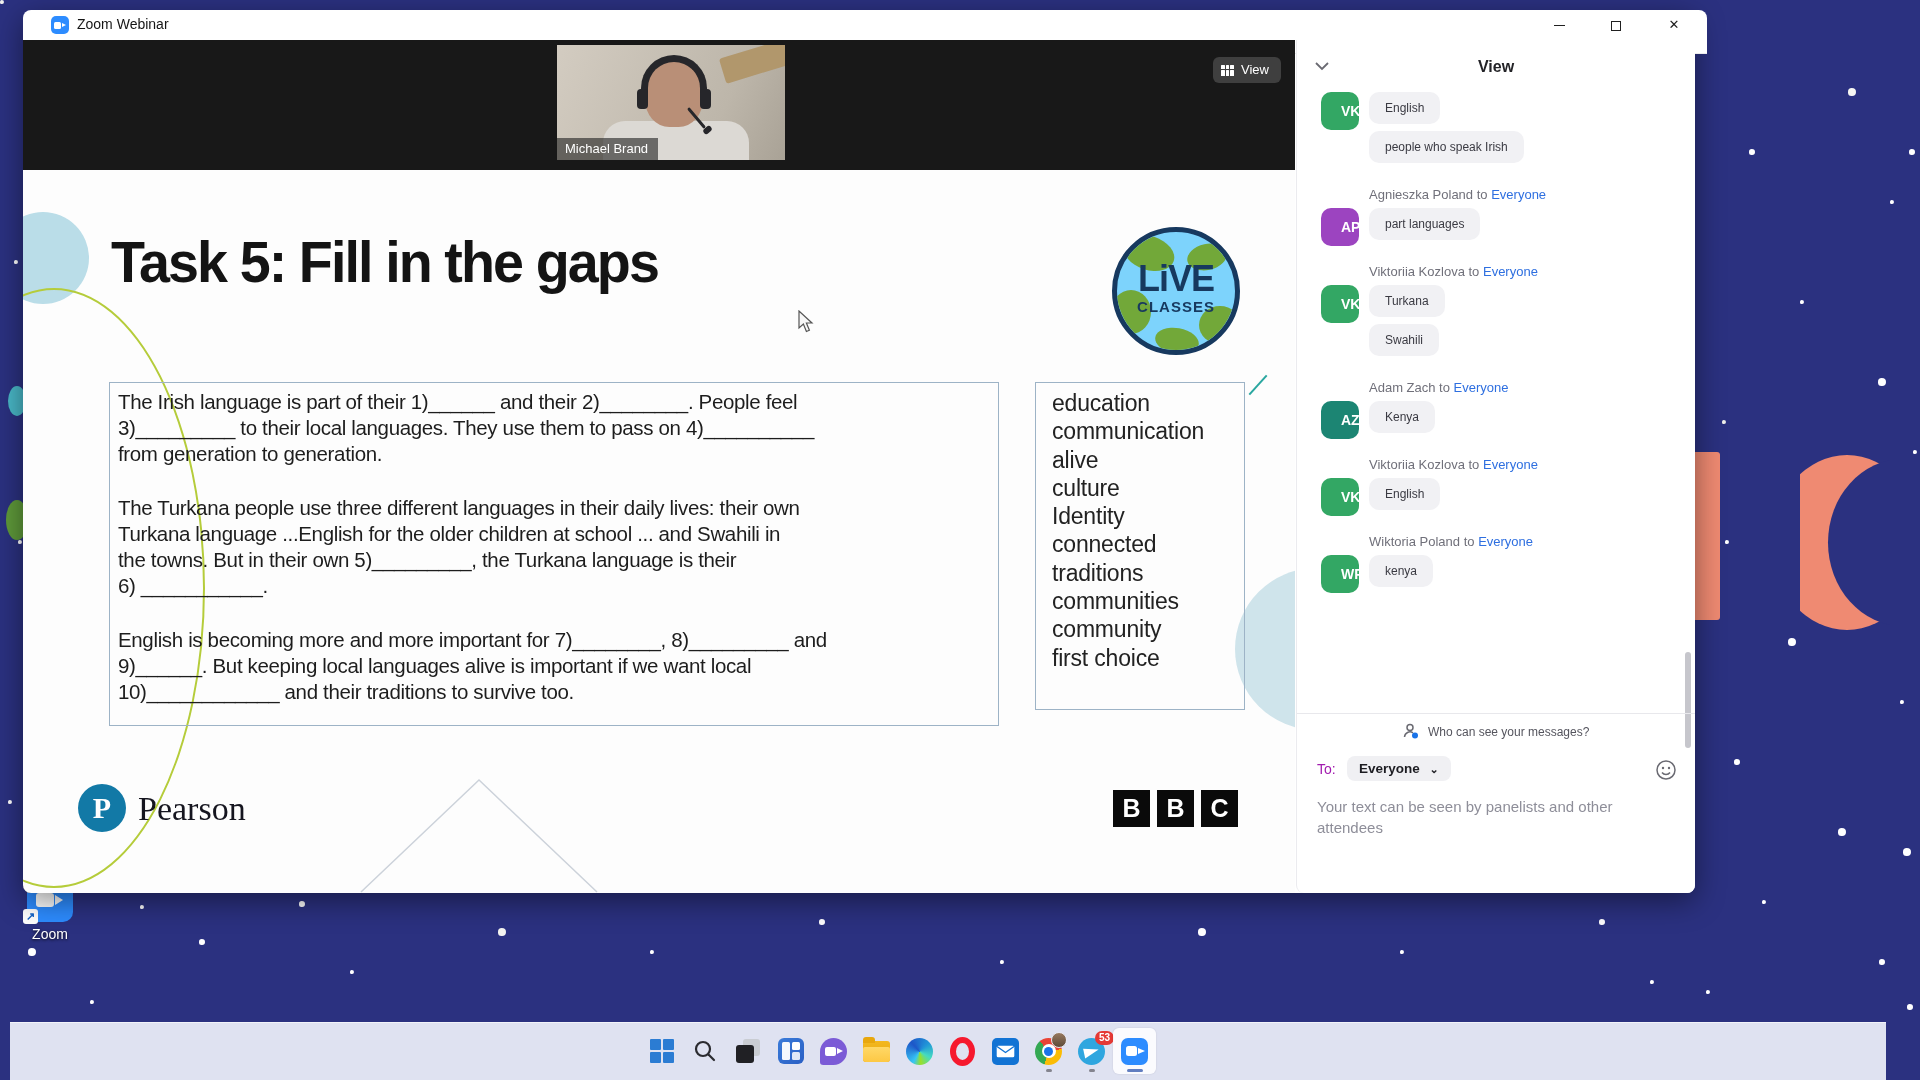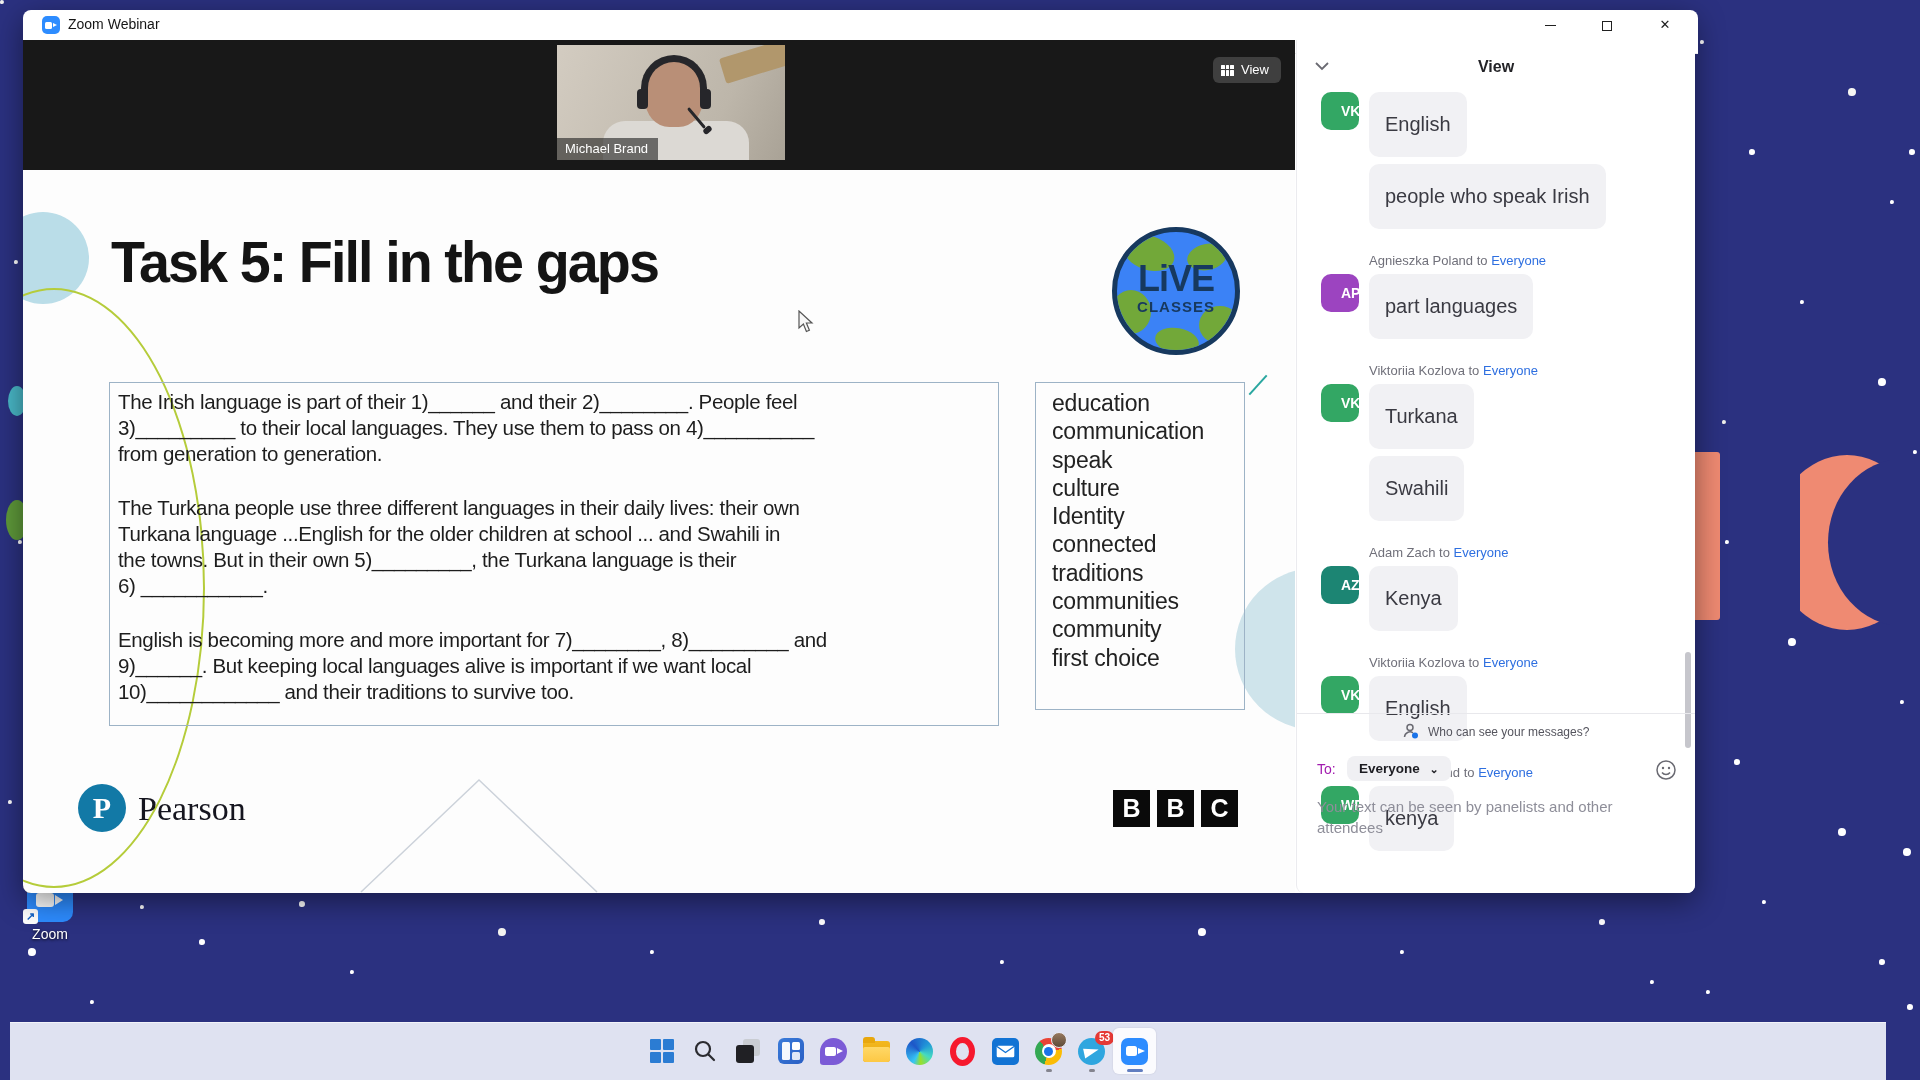"Zoom Webinar" .titlebar { left: 3px -> 12px }
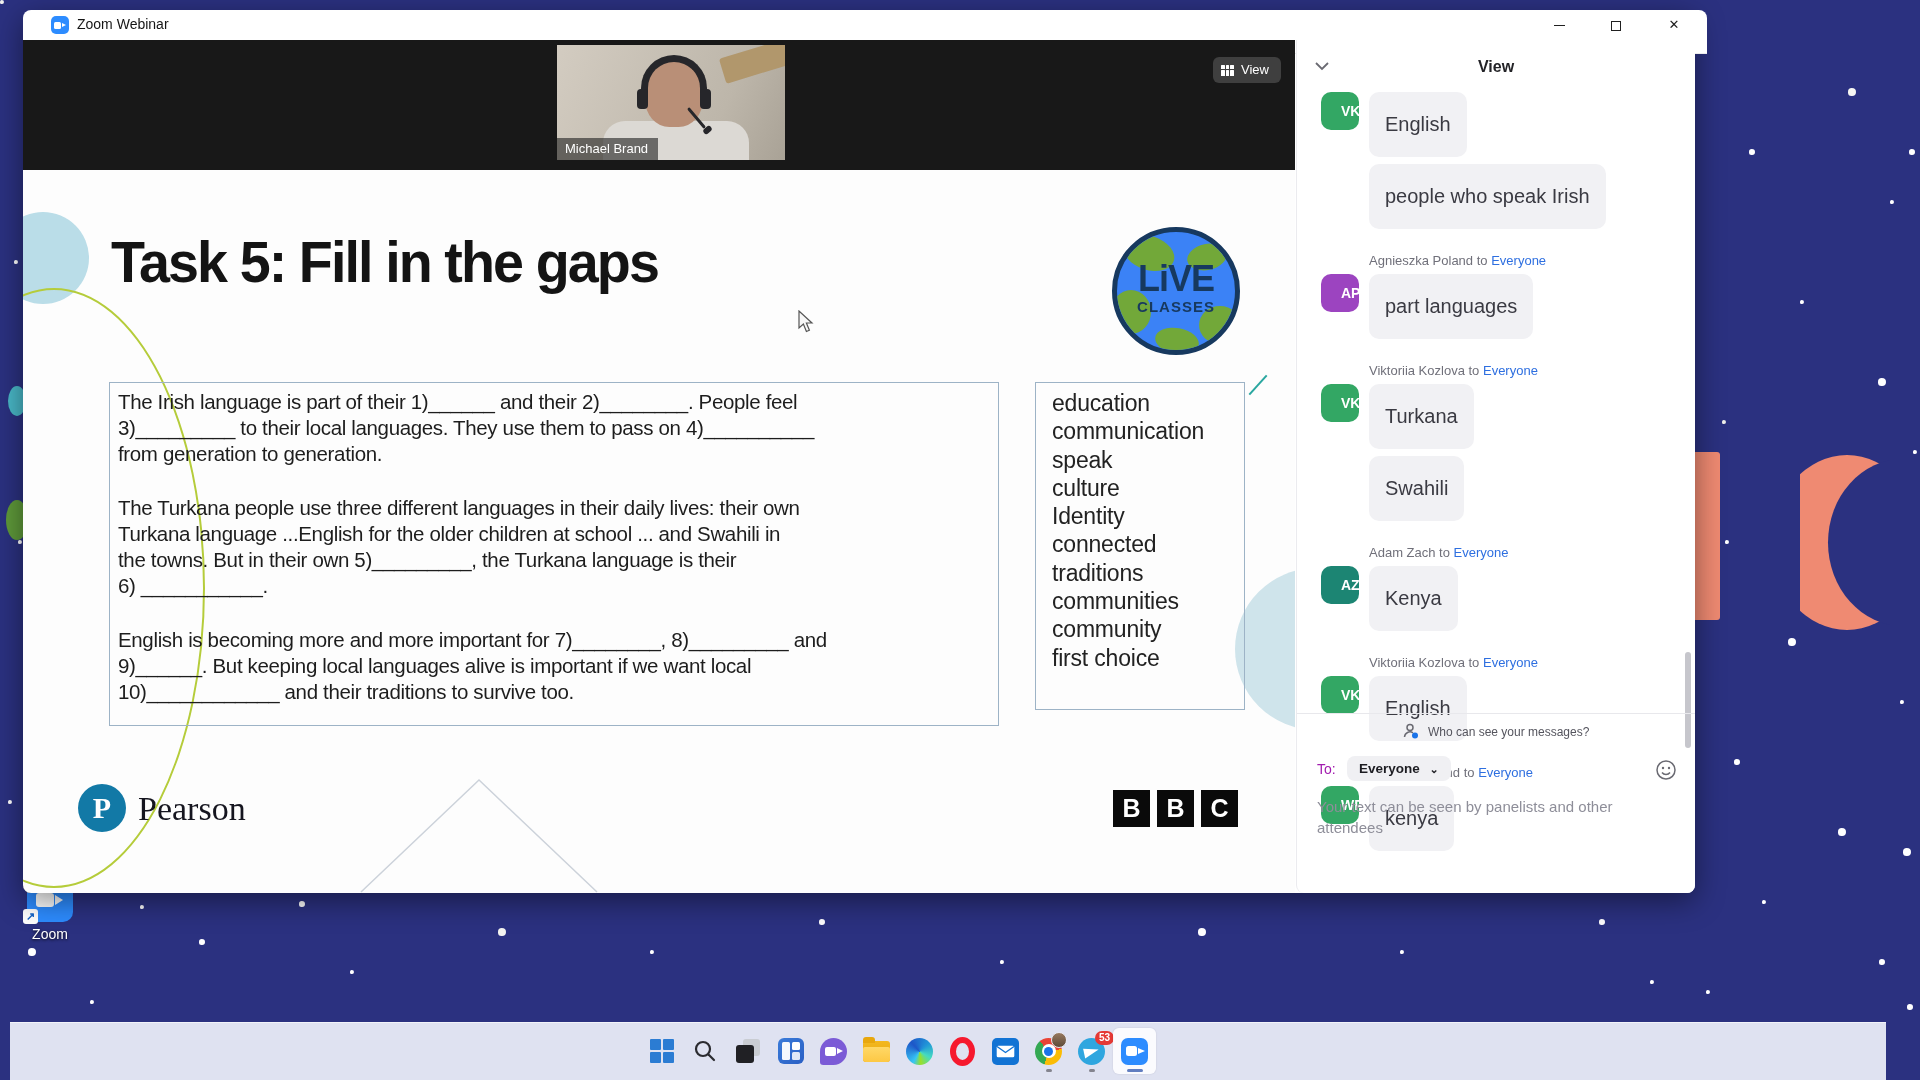"English" .bubble { font-size: 20px -> 12px; padding: 21px 16px -> 9px 16px }
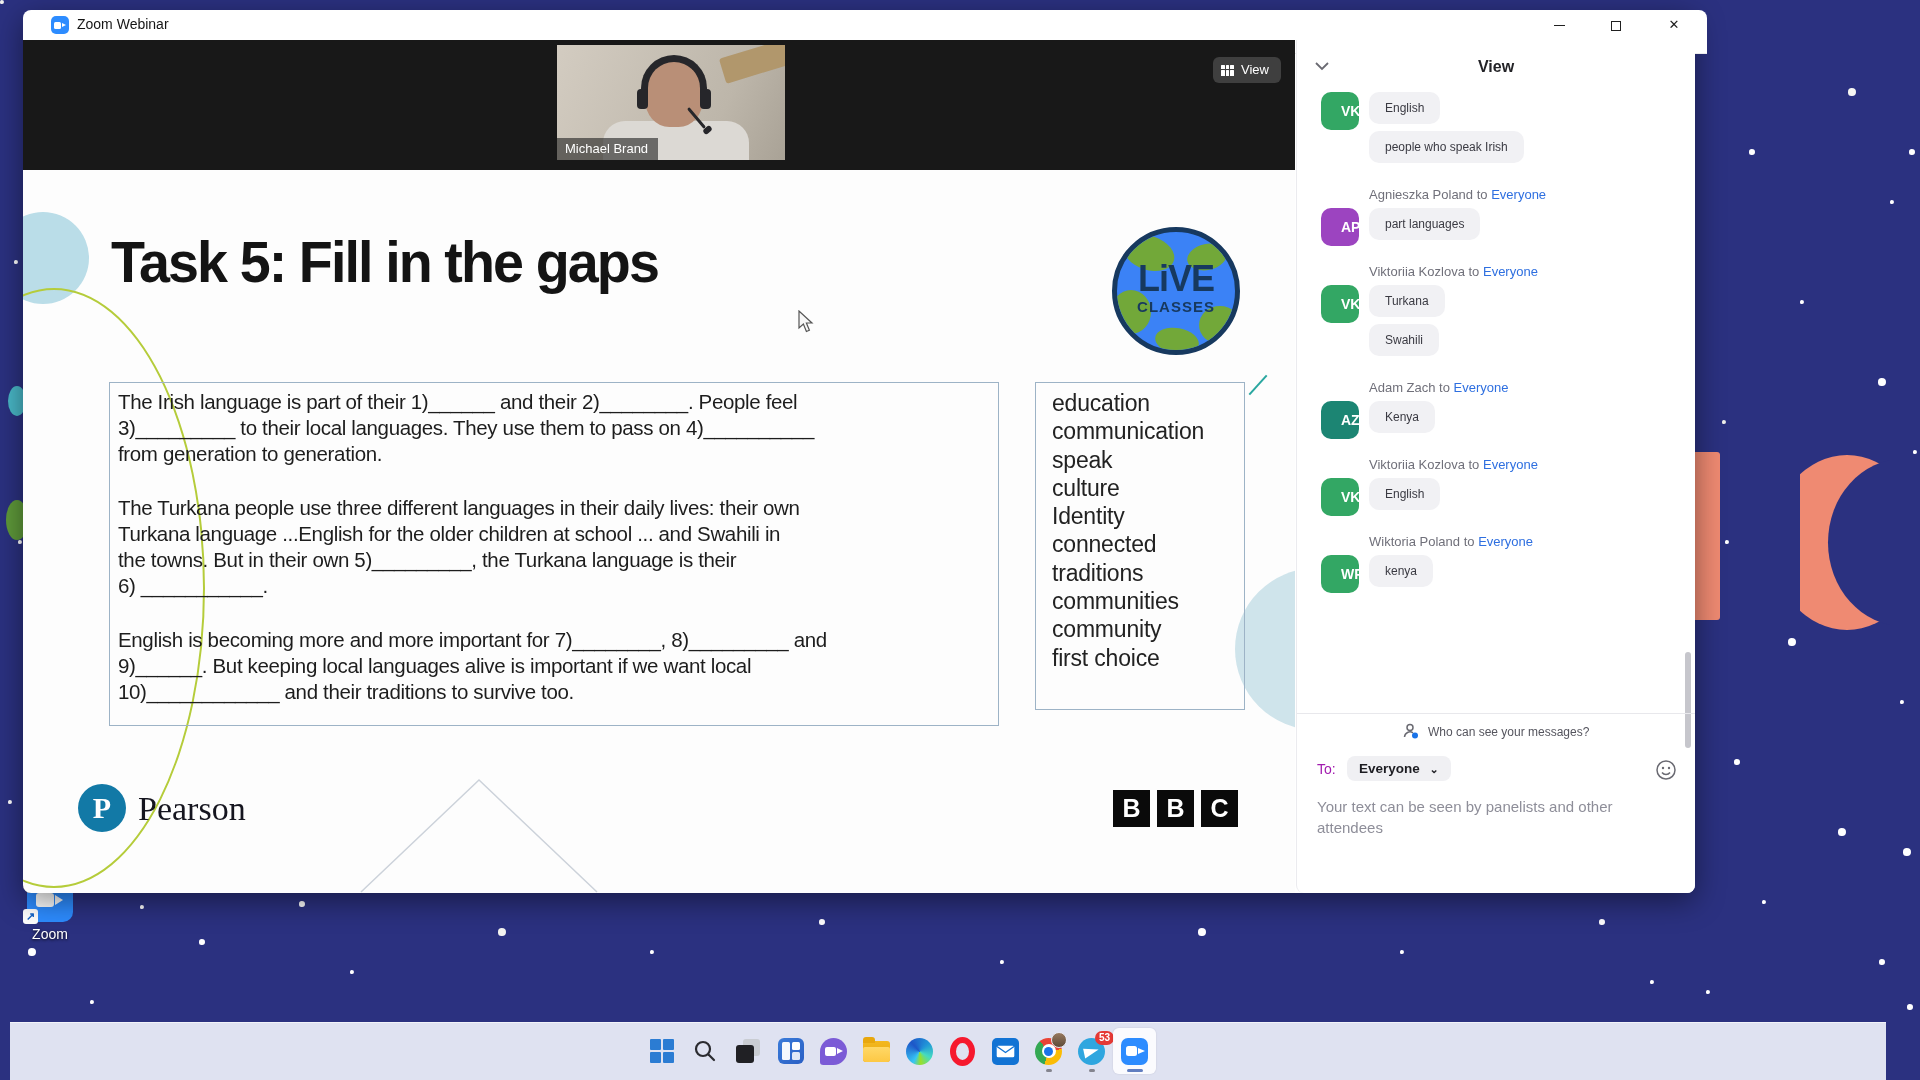"LiVE" .lclogo { background: #3b82f6 -> #7dd3fc }
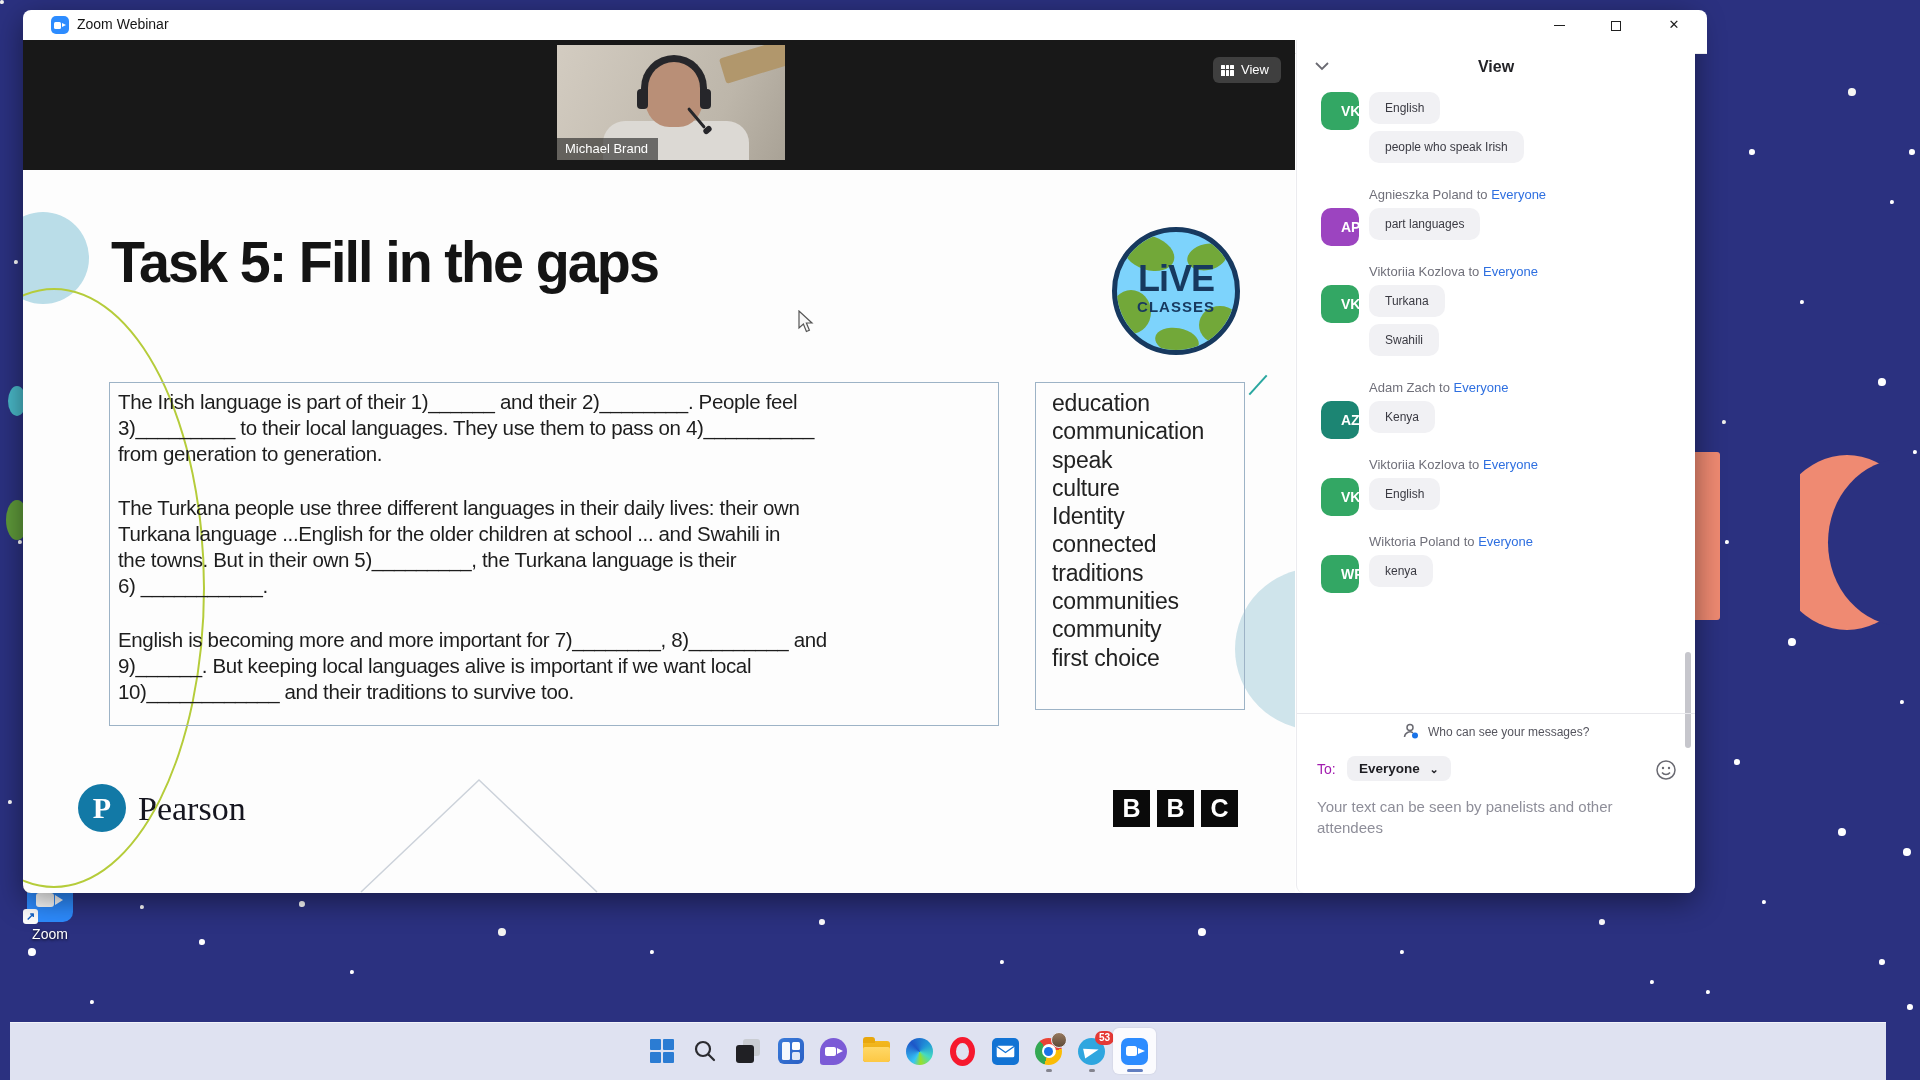"speak" span.word { text: speak -> alive }
